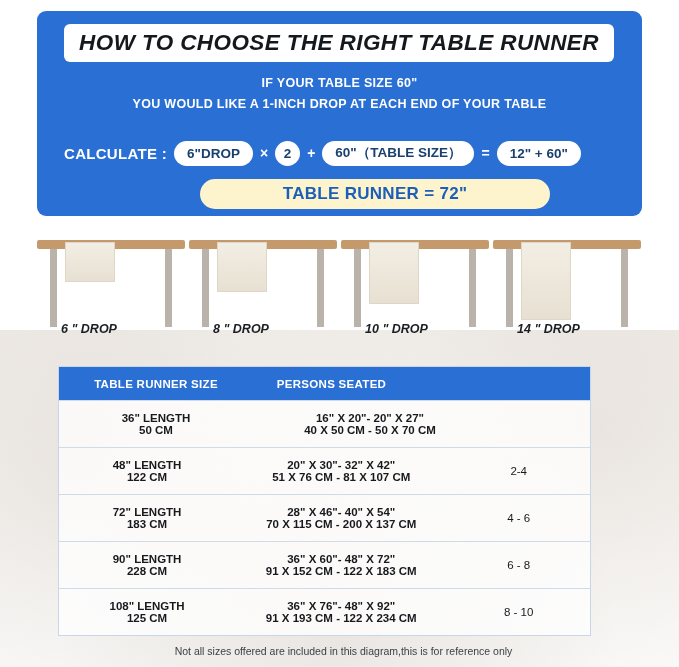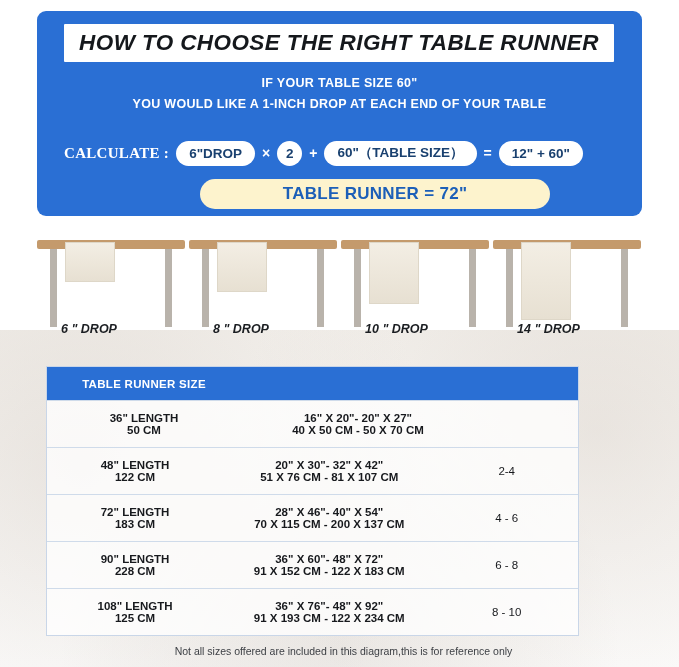"HOW TO CHOOSE THE RIGHT" .title-box { border-radius: 1px -> 6px }
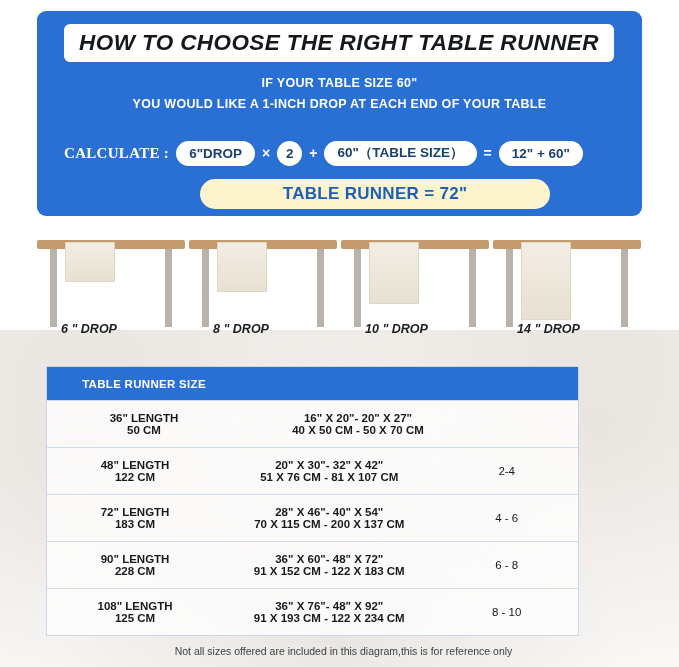"CALCULATE :" .calc-label { font-family: Liberation Serif, serif -> none }
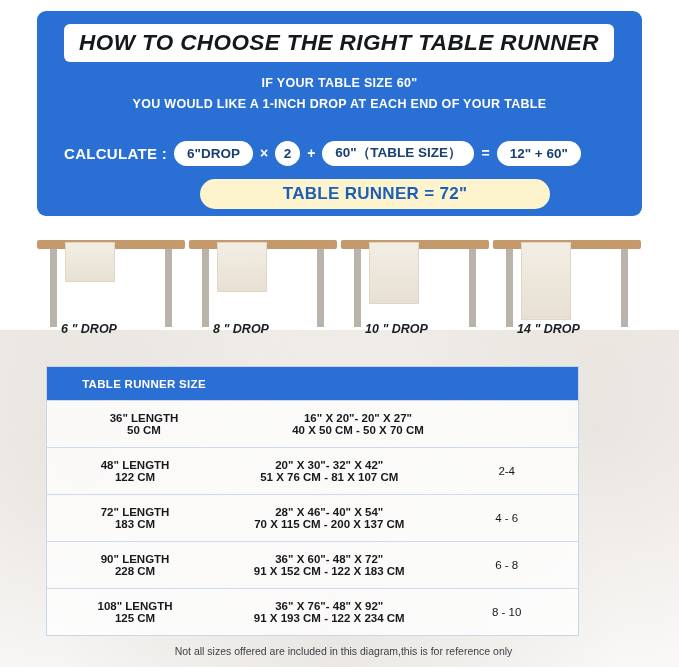"TABLE RUNNER SIZE" .table-wrap { left: 46px -> 58px }
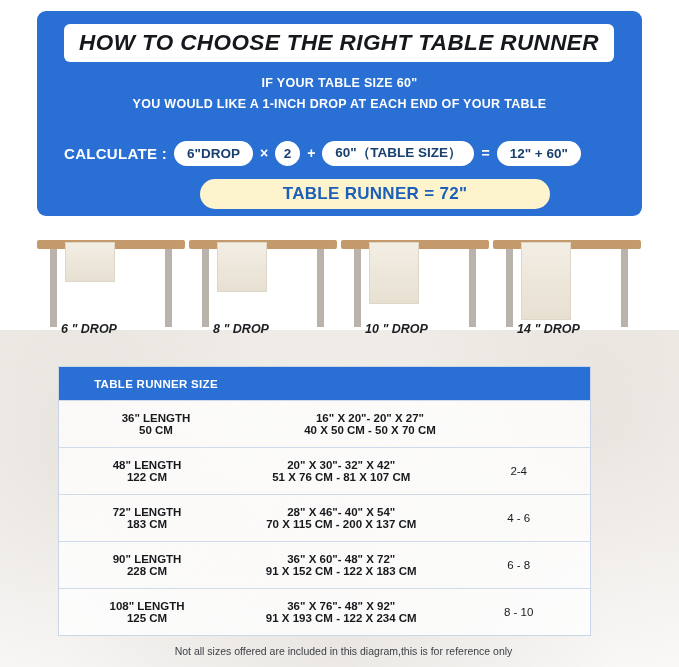"PERSONS SEATED" div.c3 { html: none -> <div>PERSONS SEATED</div> }
